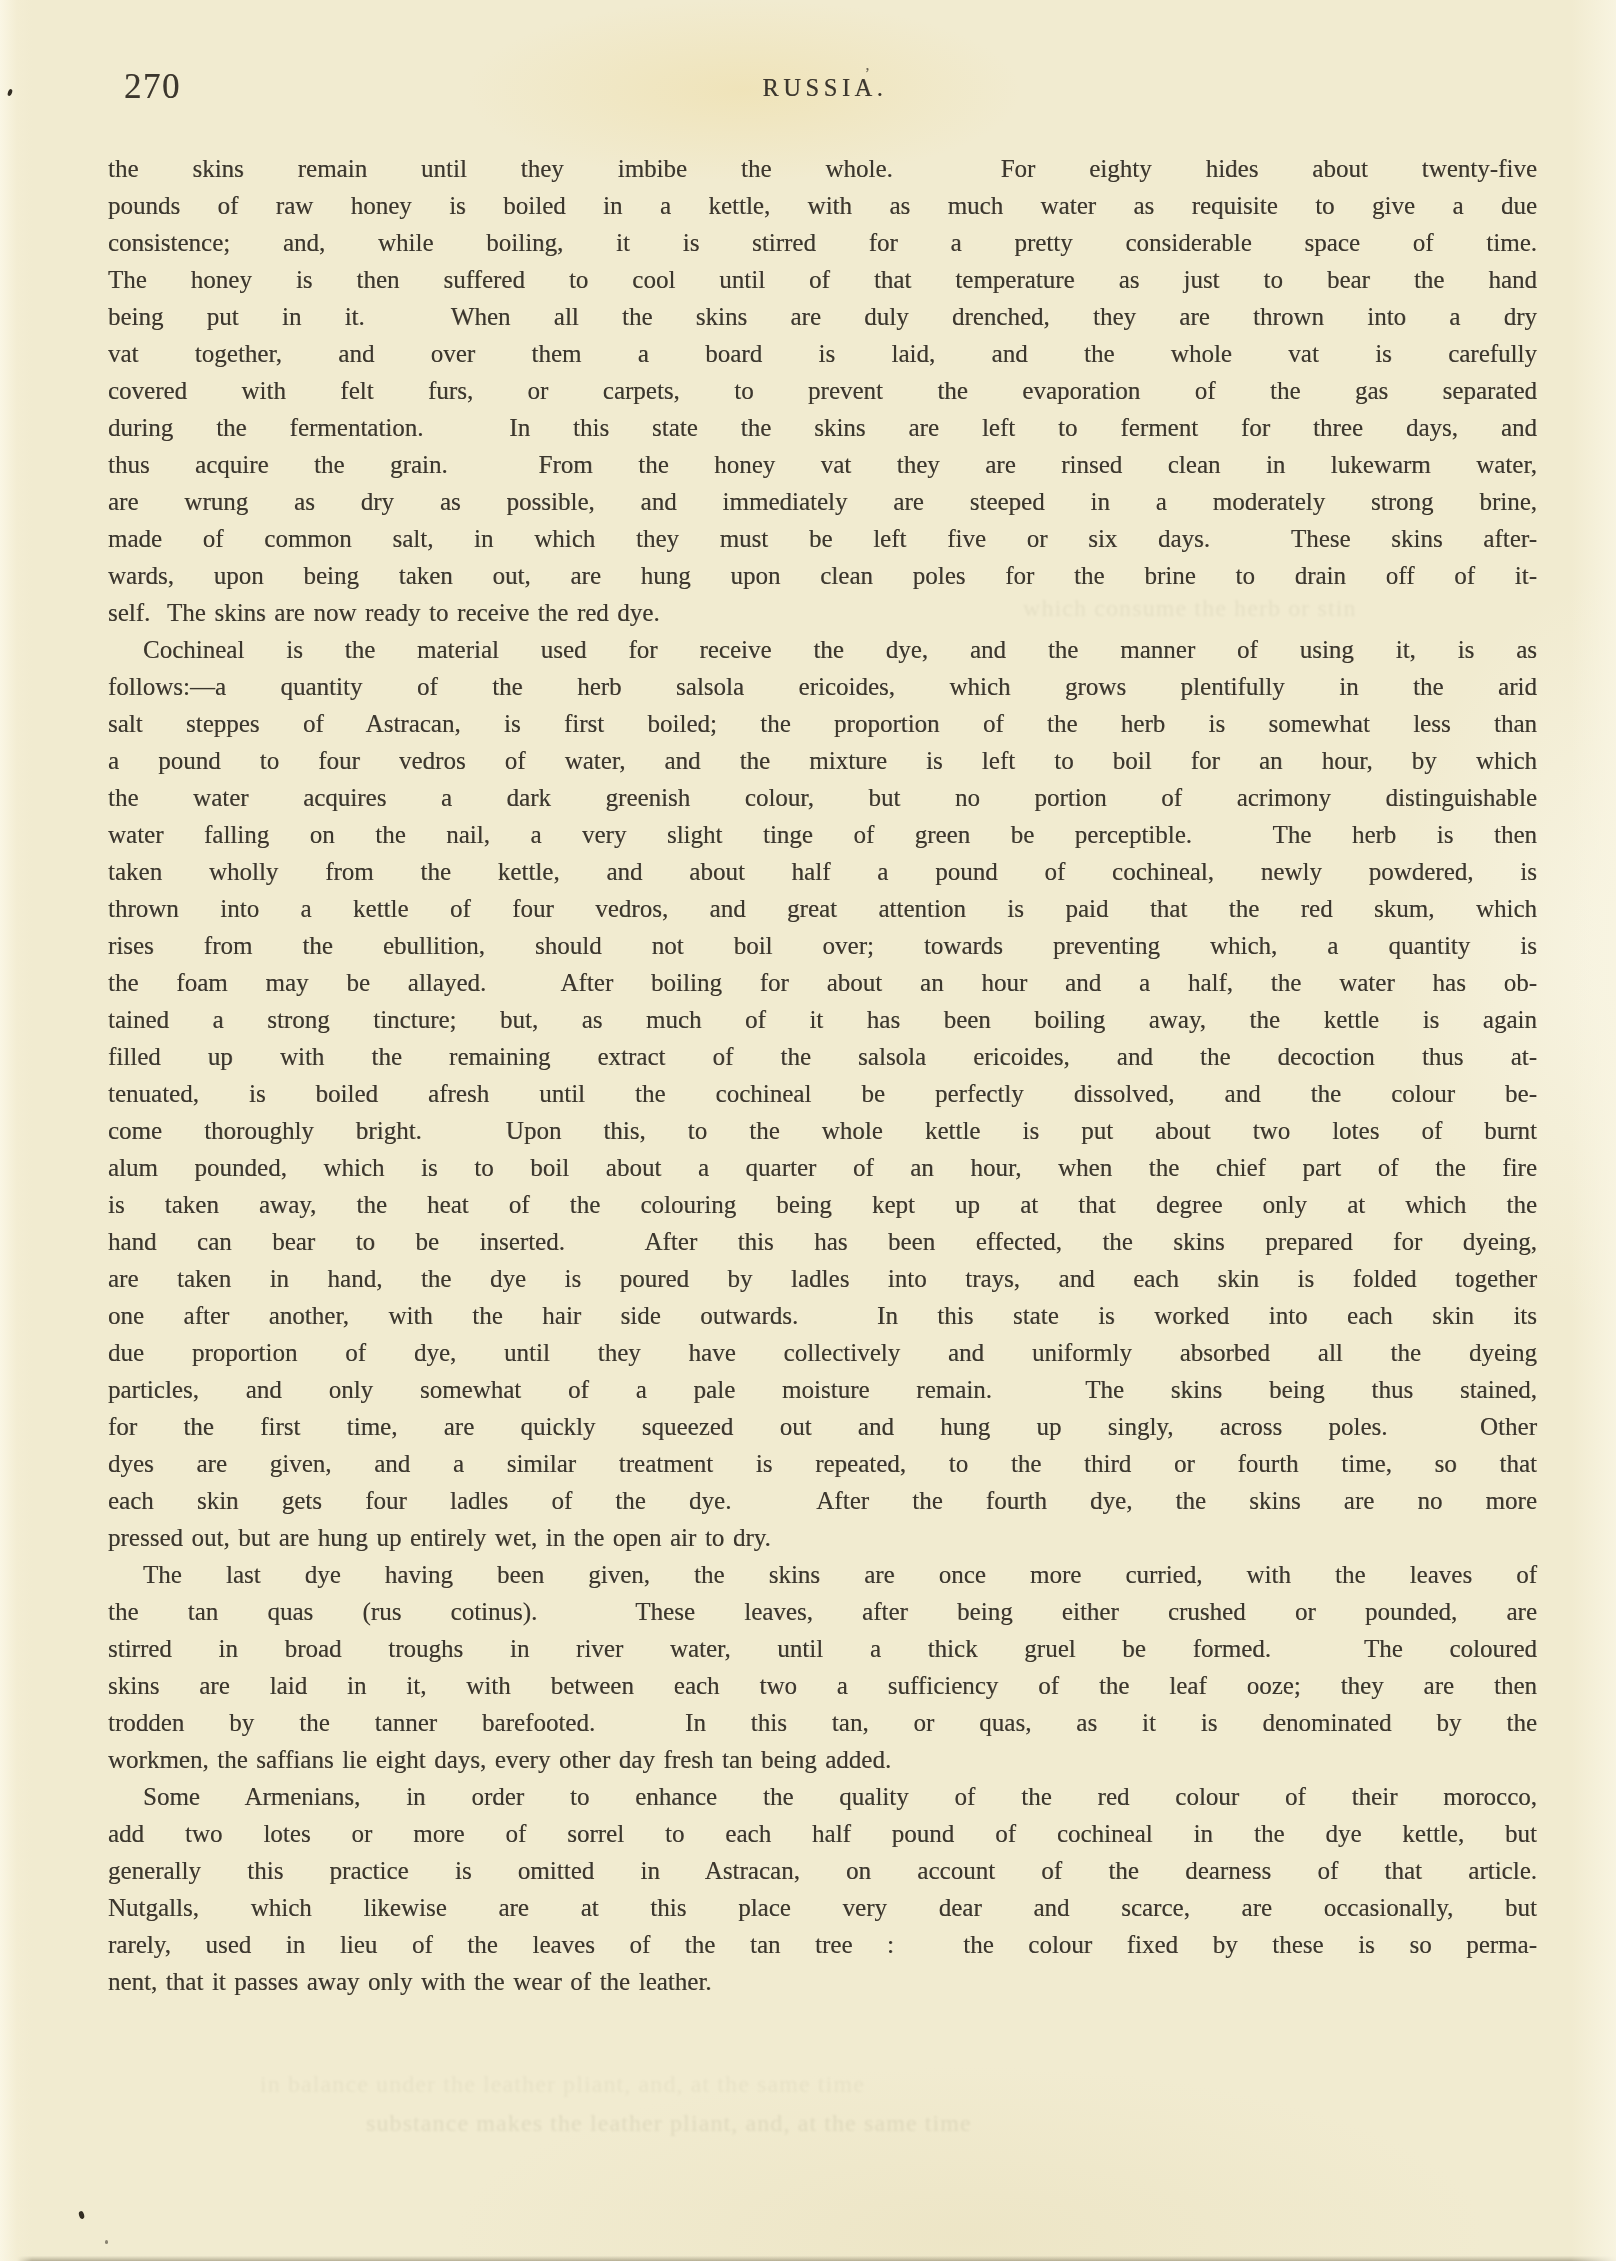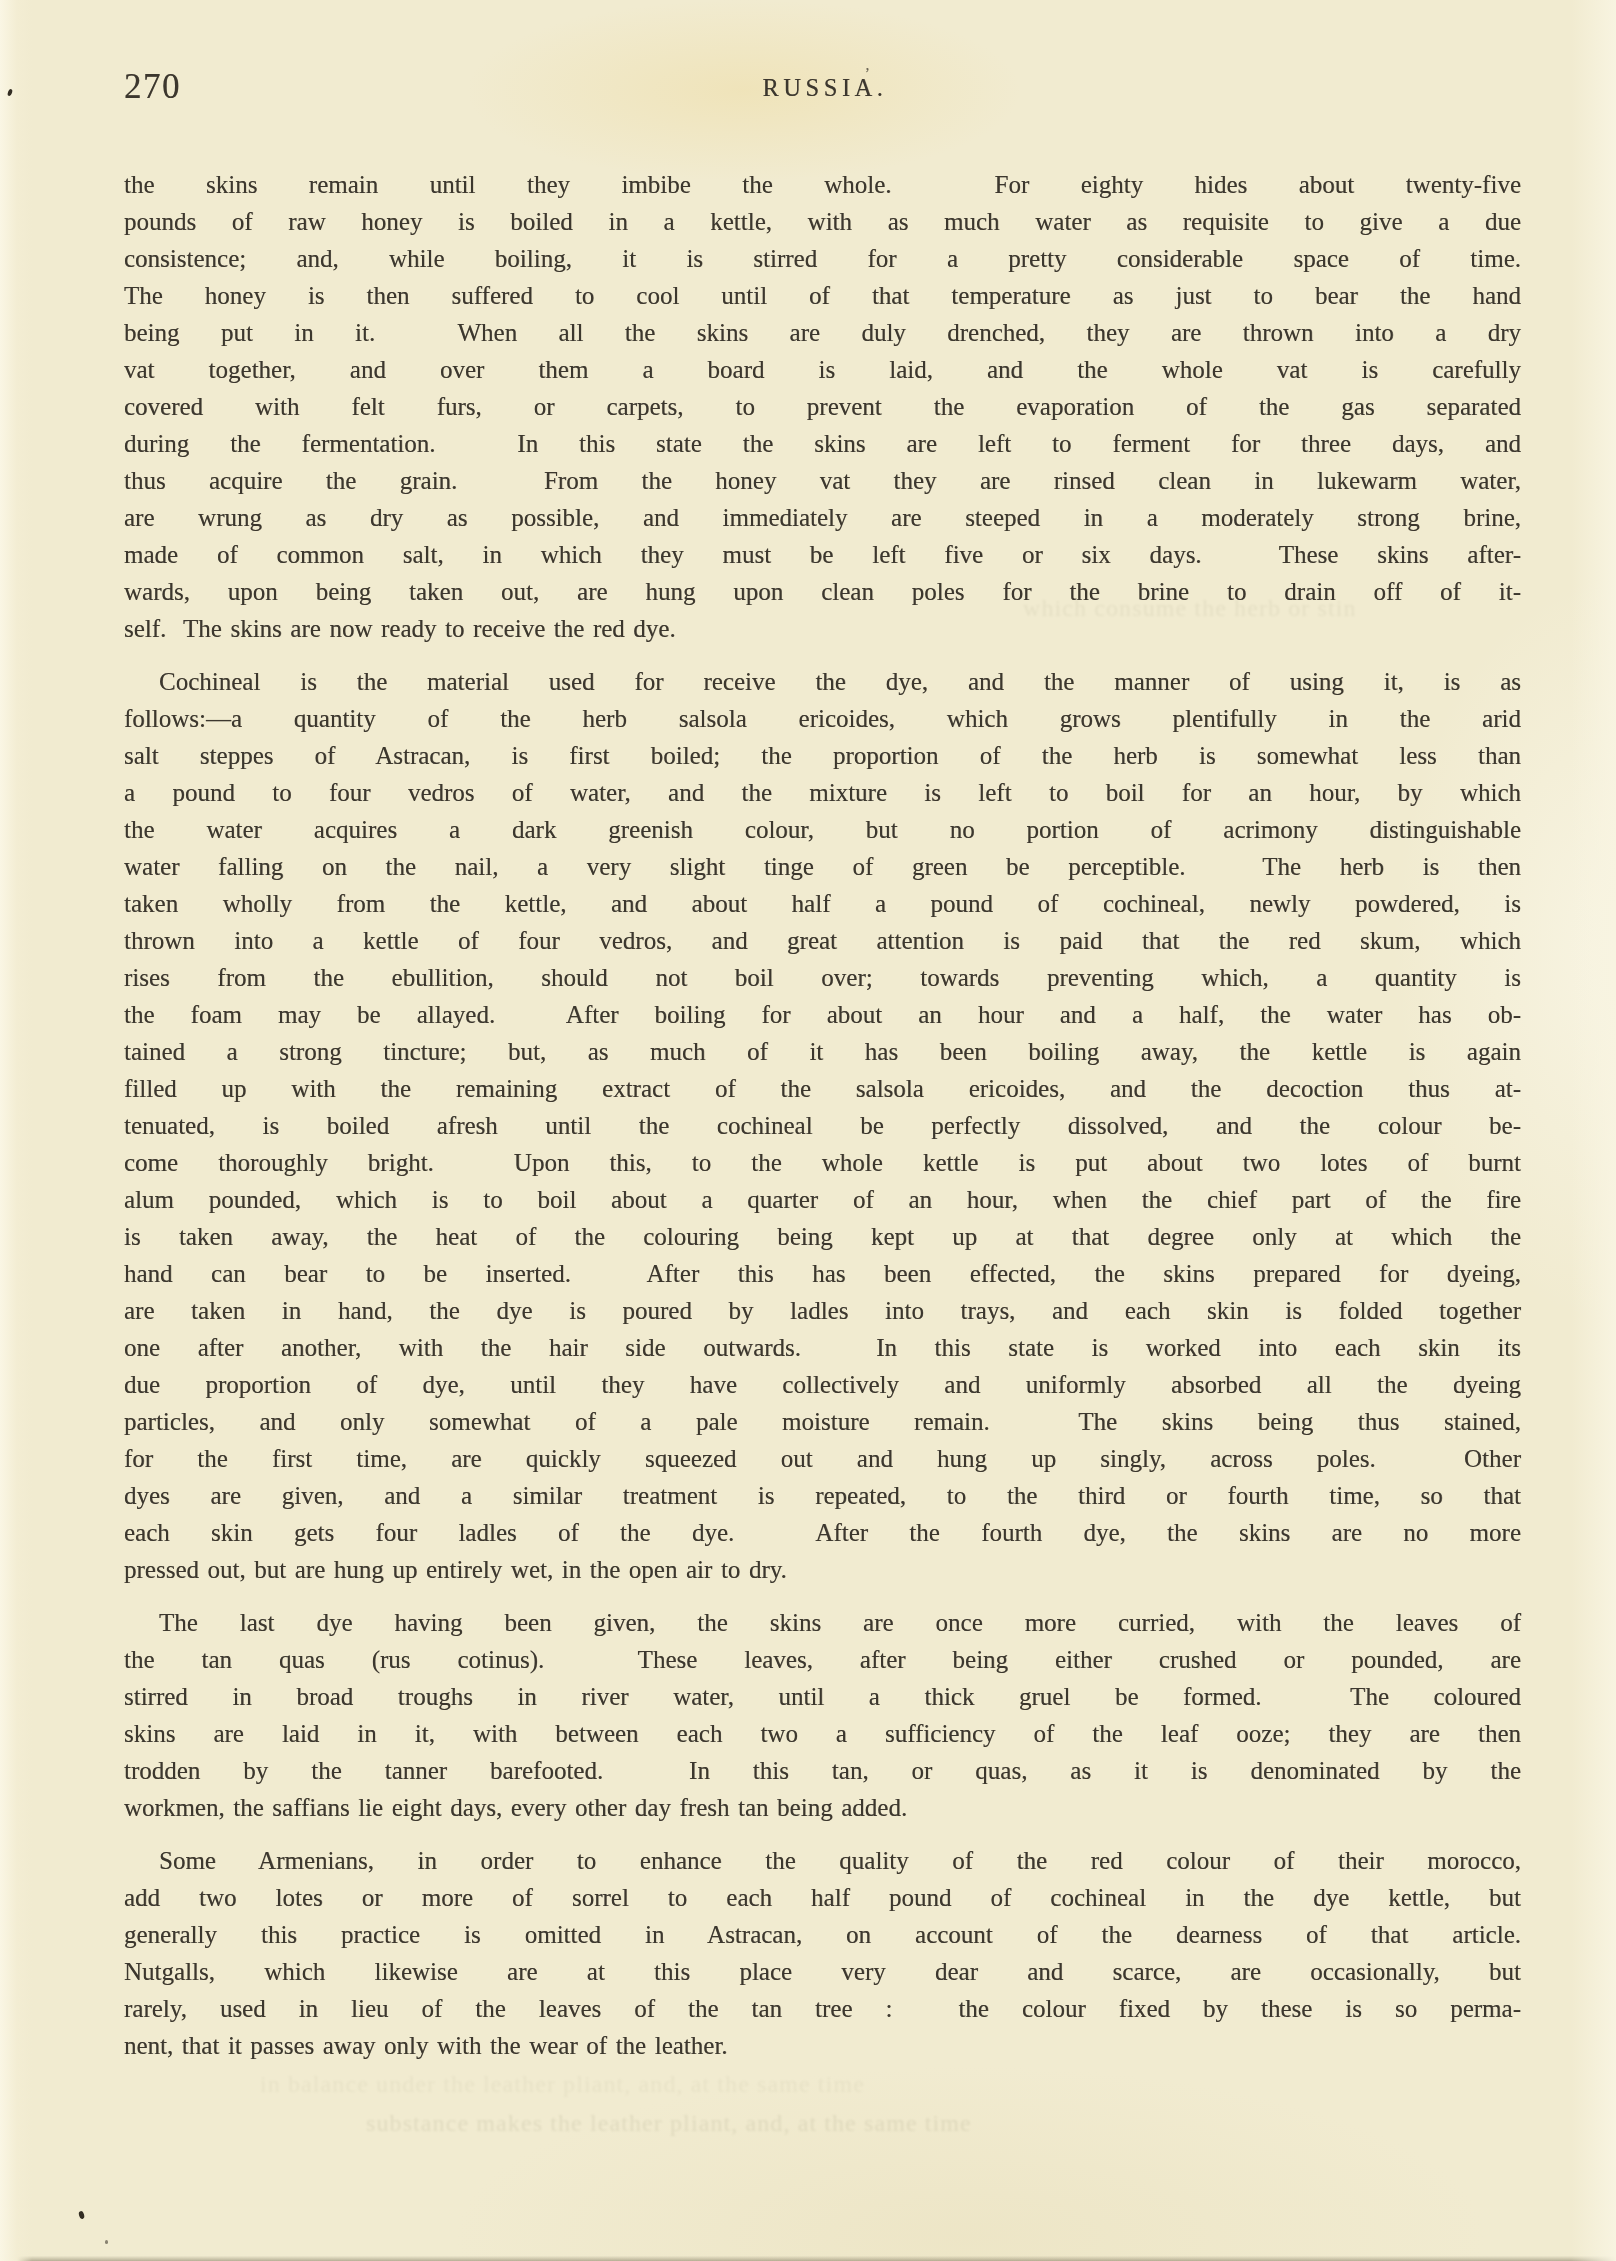"the skins remain until they" .para { margin: 16px -> 0 }
